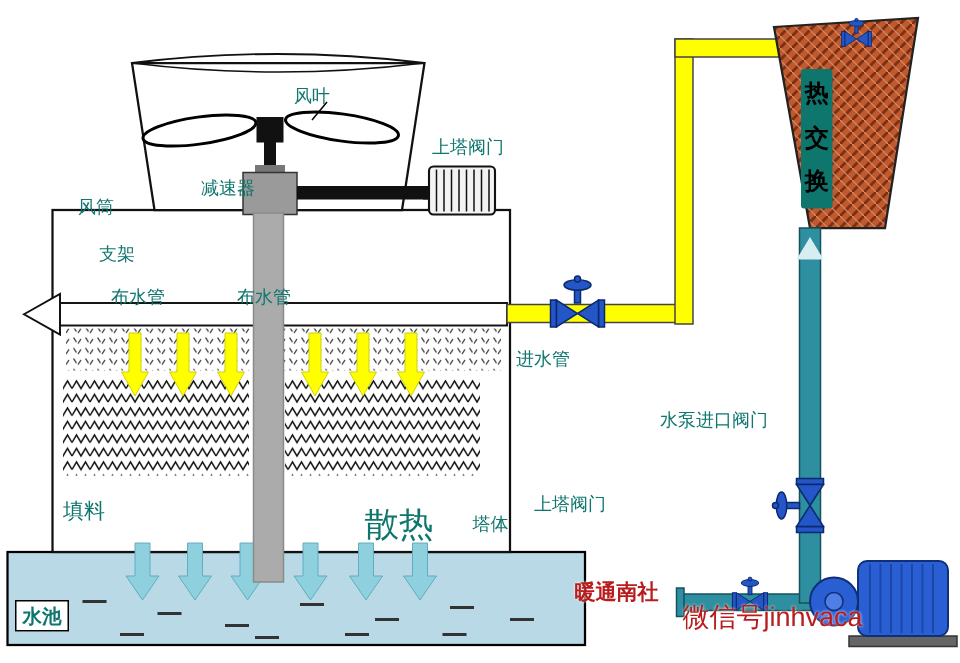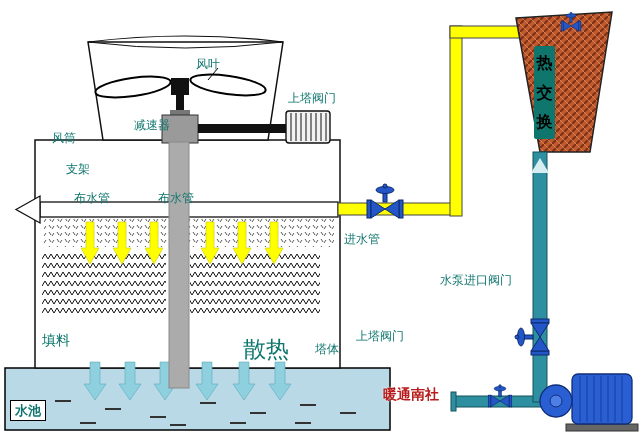"微信号jinhvaca" div.watermark { html: none -> <div>微信号jinhvaca</div> }
